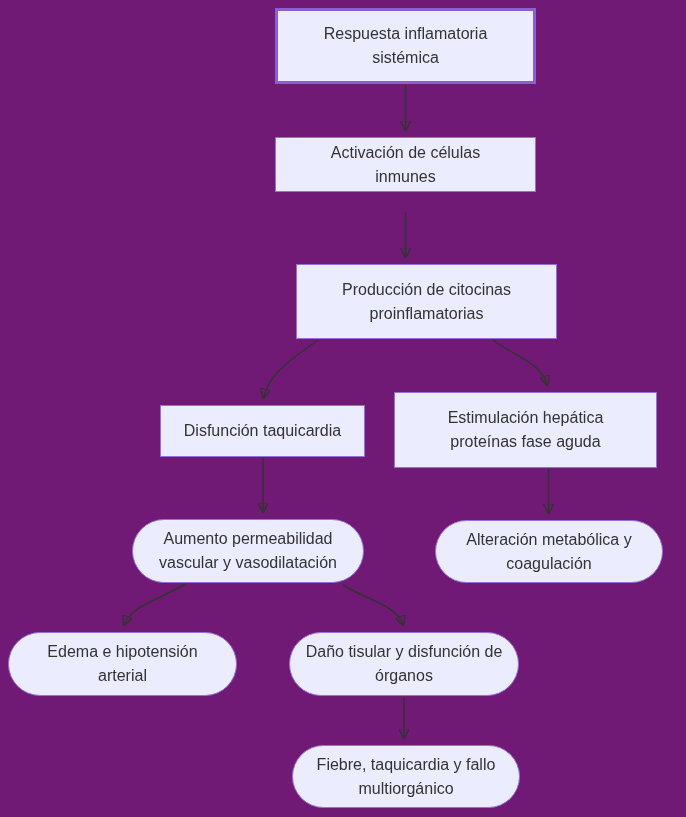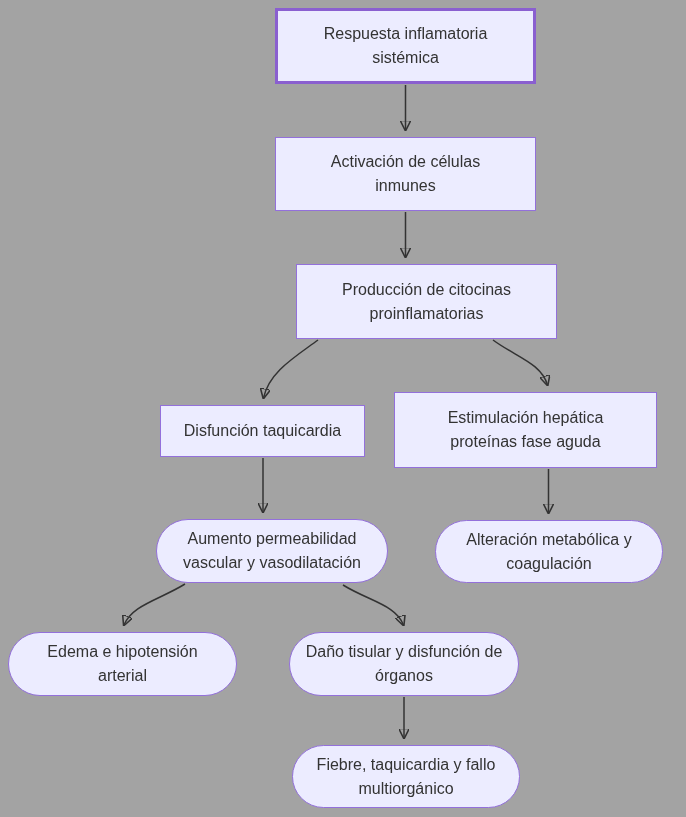"Respuesta inflamatoria sistémica" .canvas { background: #a3a3a3 -> #701a75 }
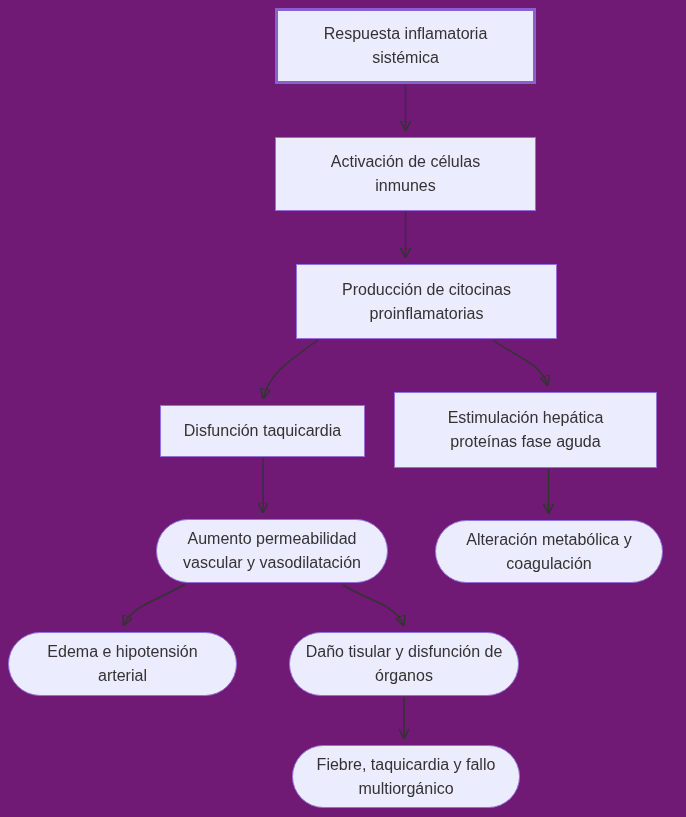"Activación de células inmunes" #n-activacion { height: 74px -> 55px }
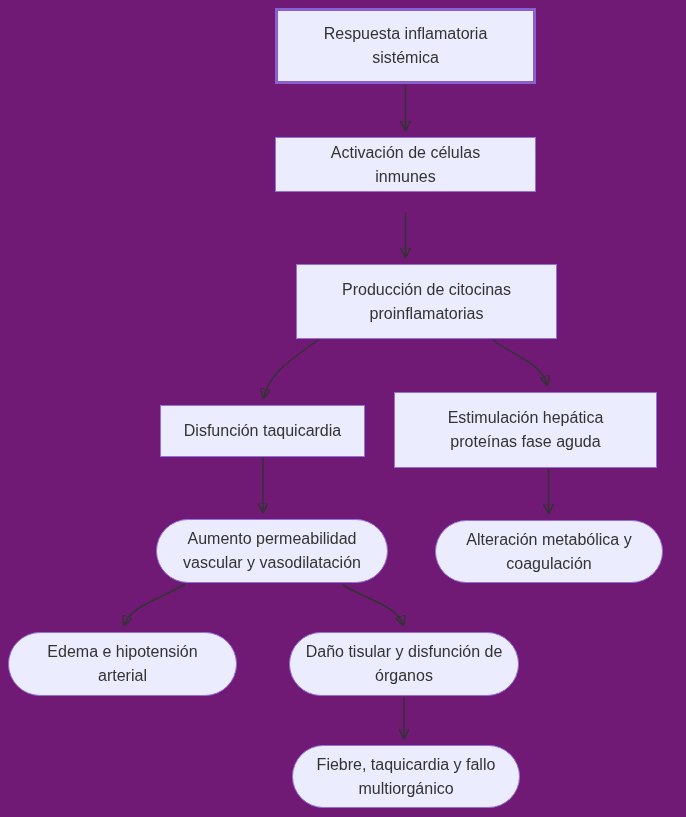"Aumento permeabilidad vascular y" #n-aumento { left: 156px -> 132px }
